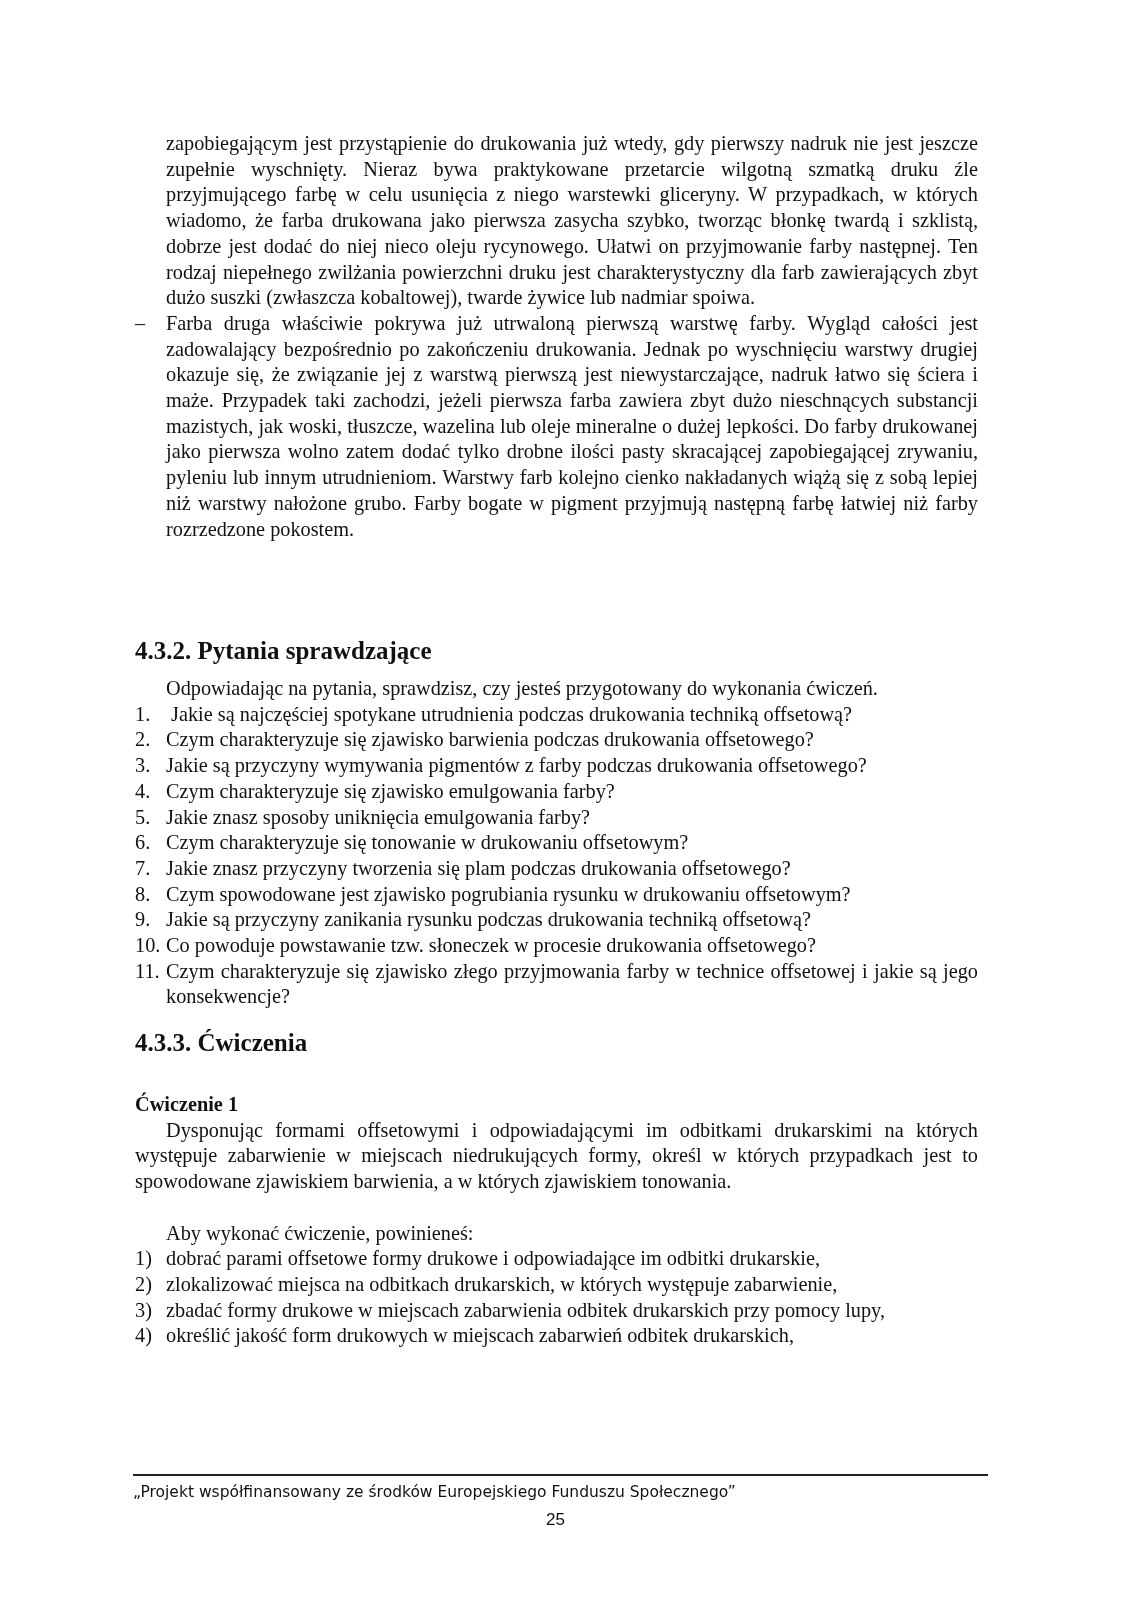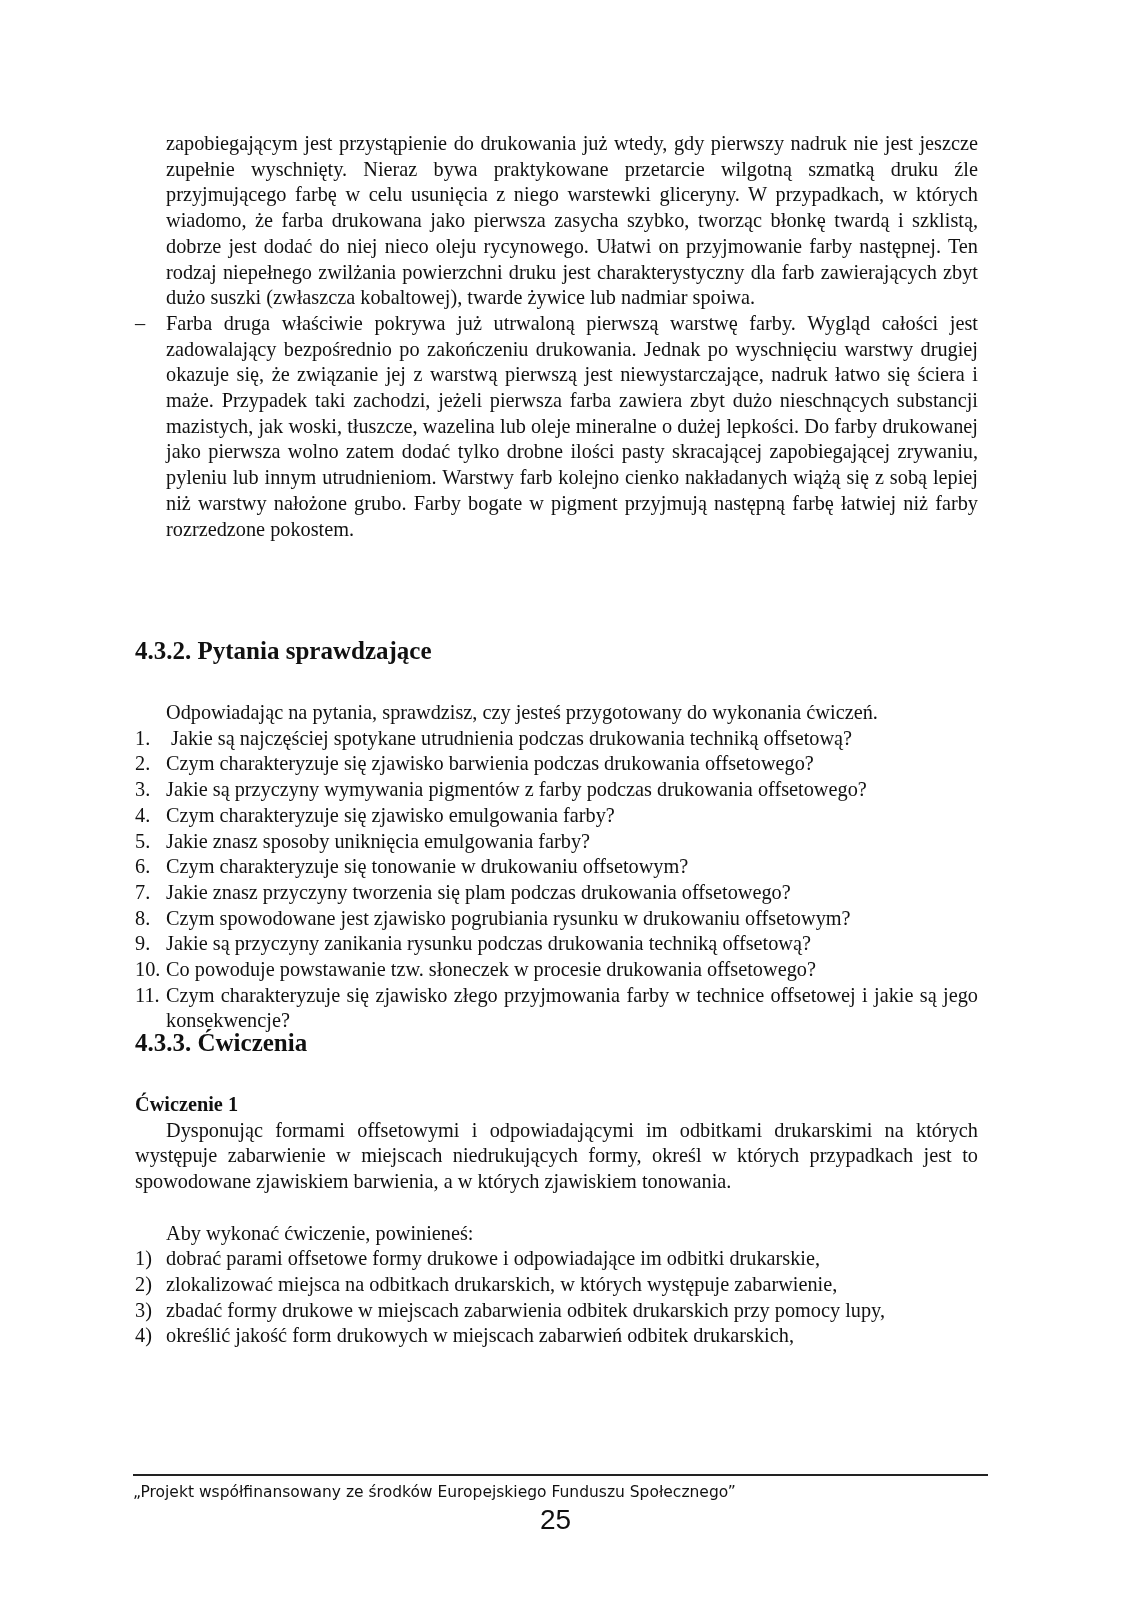"Odpowiadając na pytania, sprawdzisz, czy" div.block { margin-top: 24px -> none }
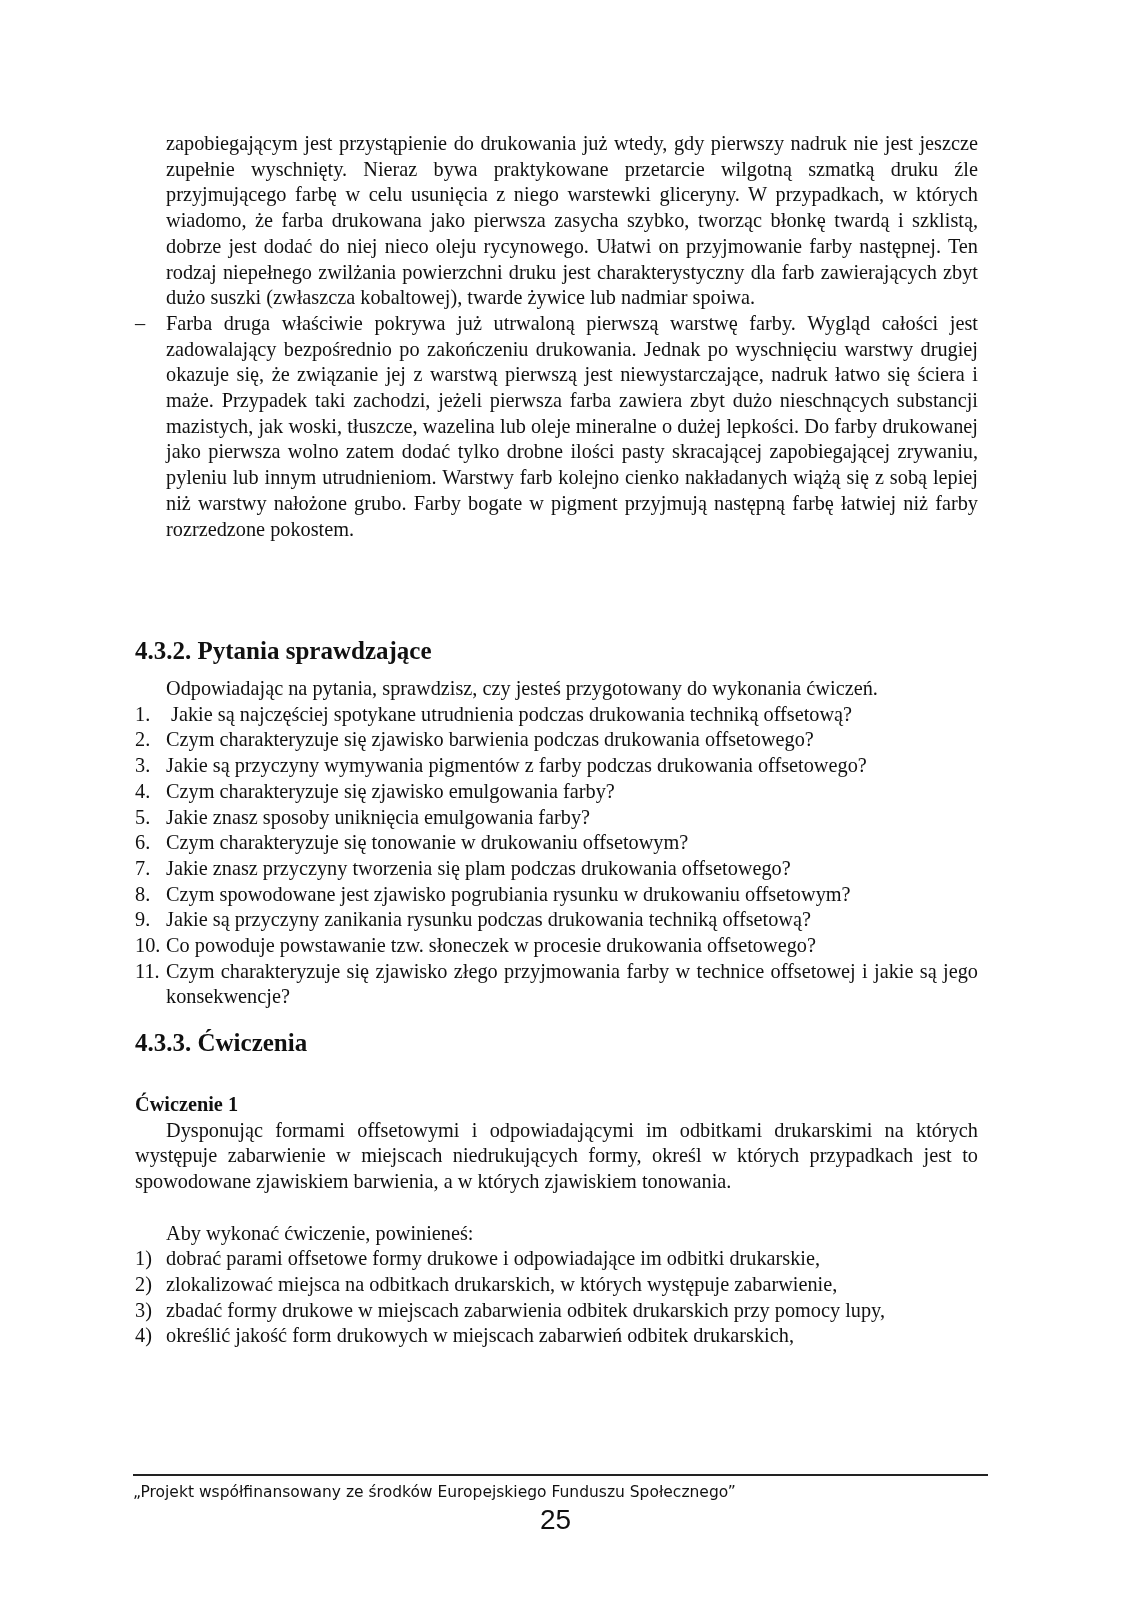"25" .page-num { font-size: 28px -> 17px }
